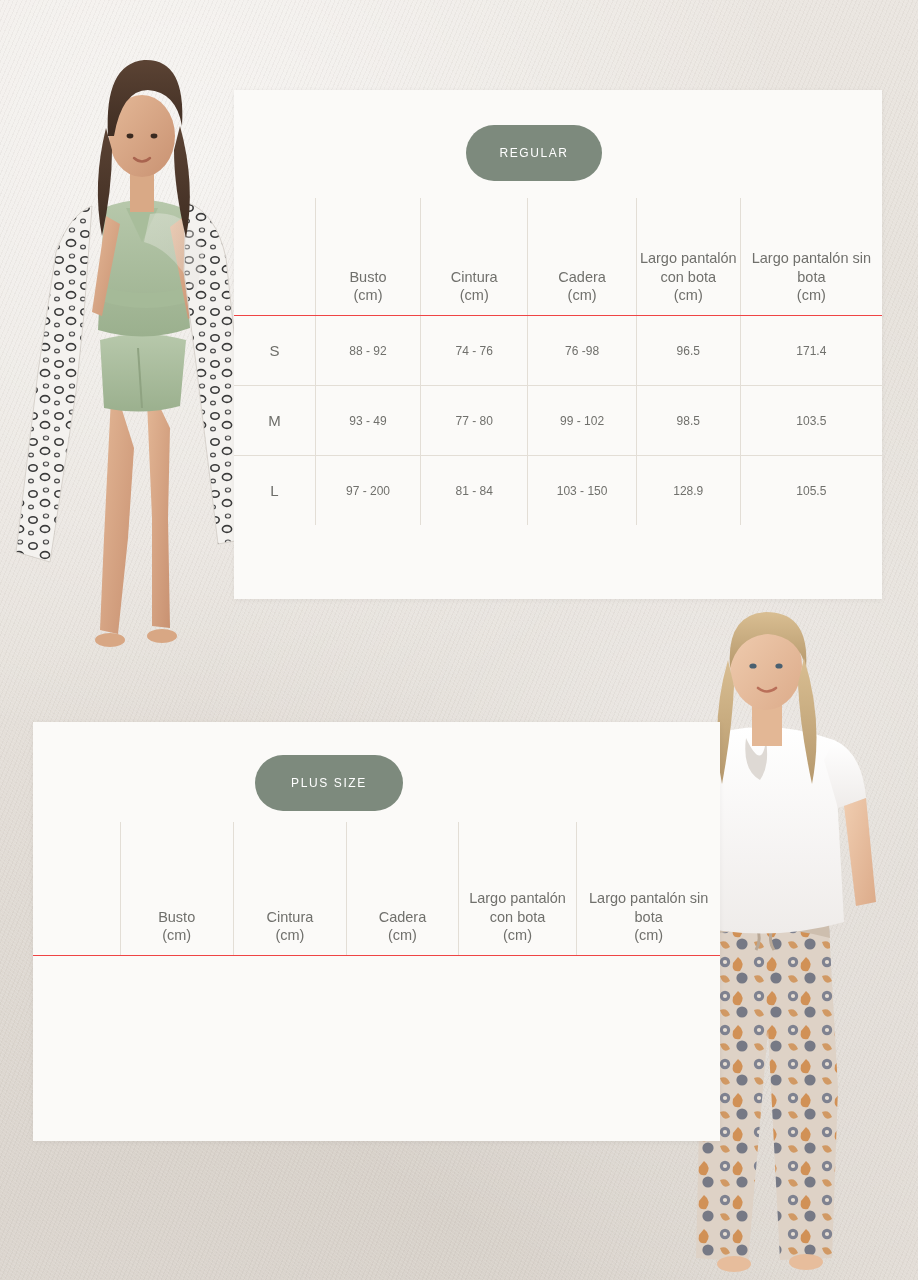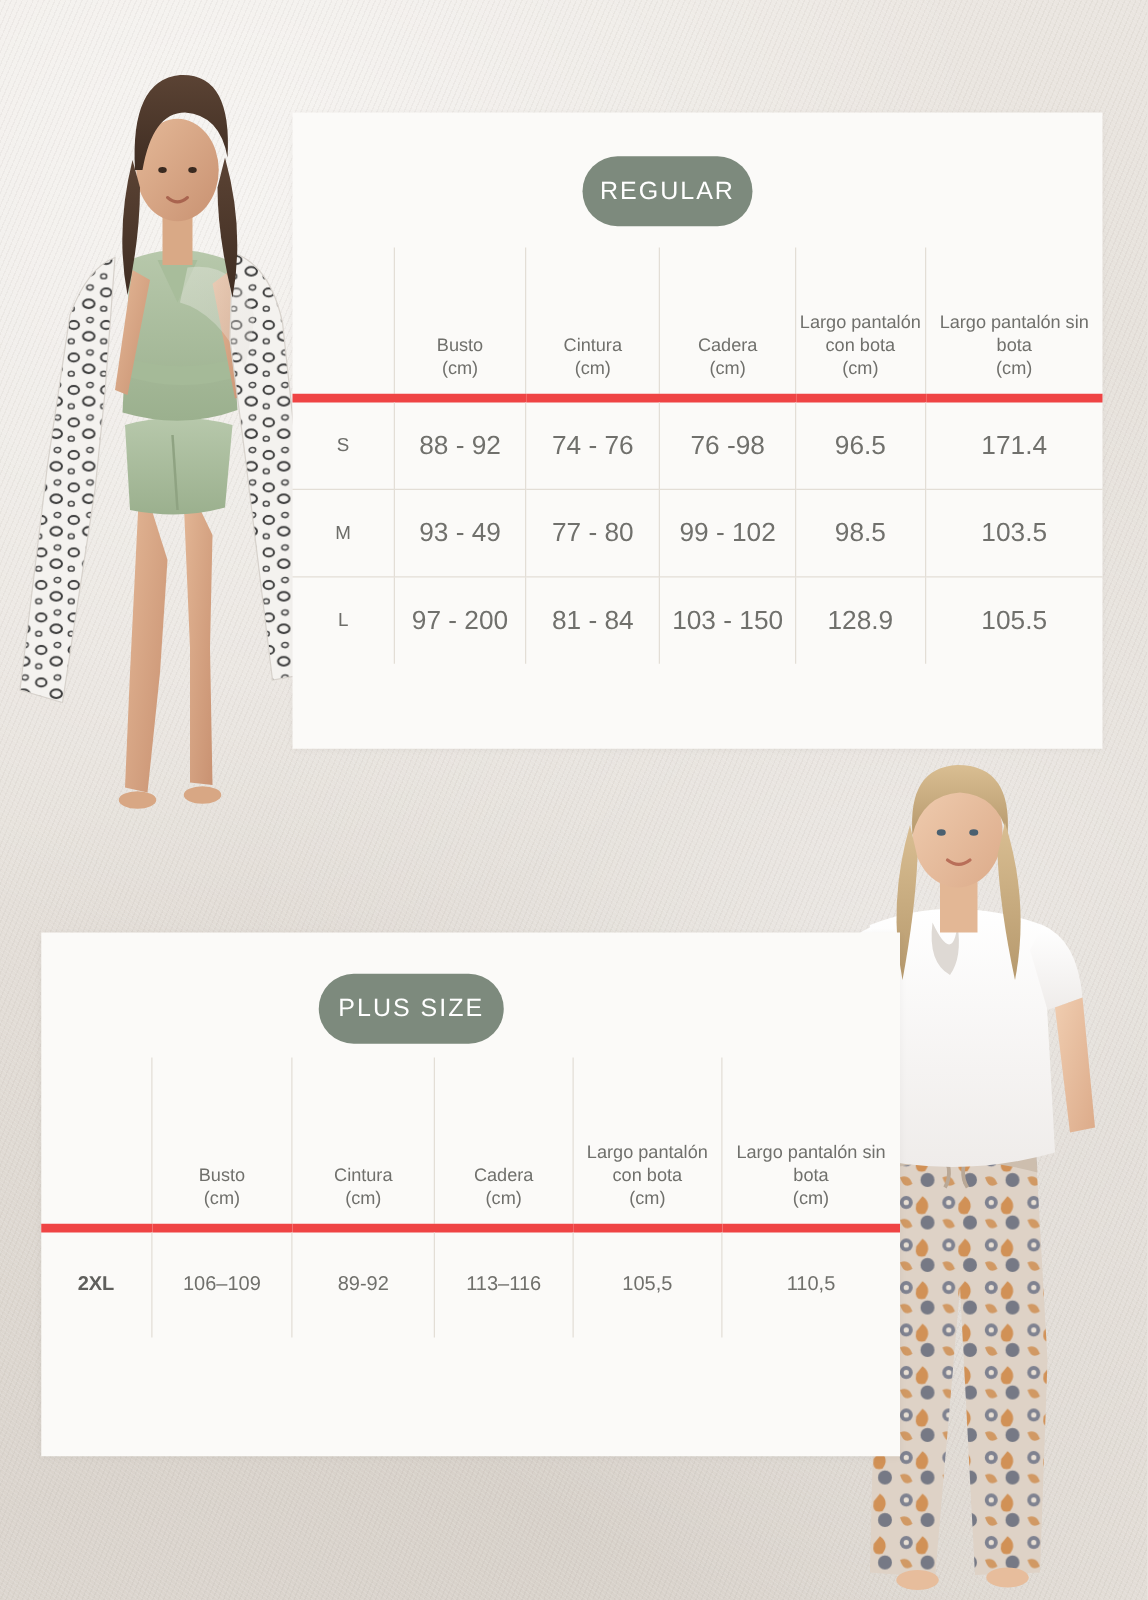"REGULAR" .pill { font-size: 20px -> 12px }
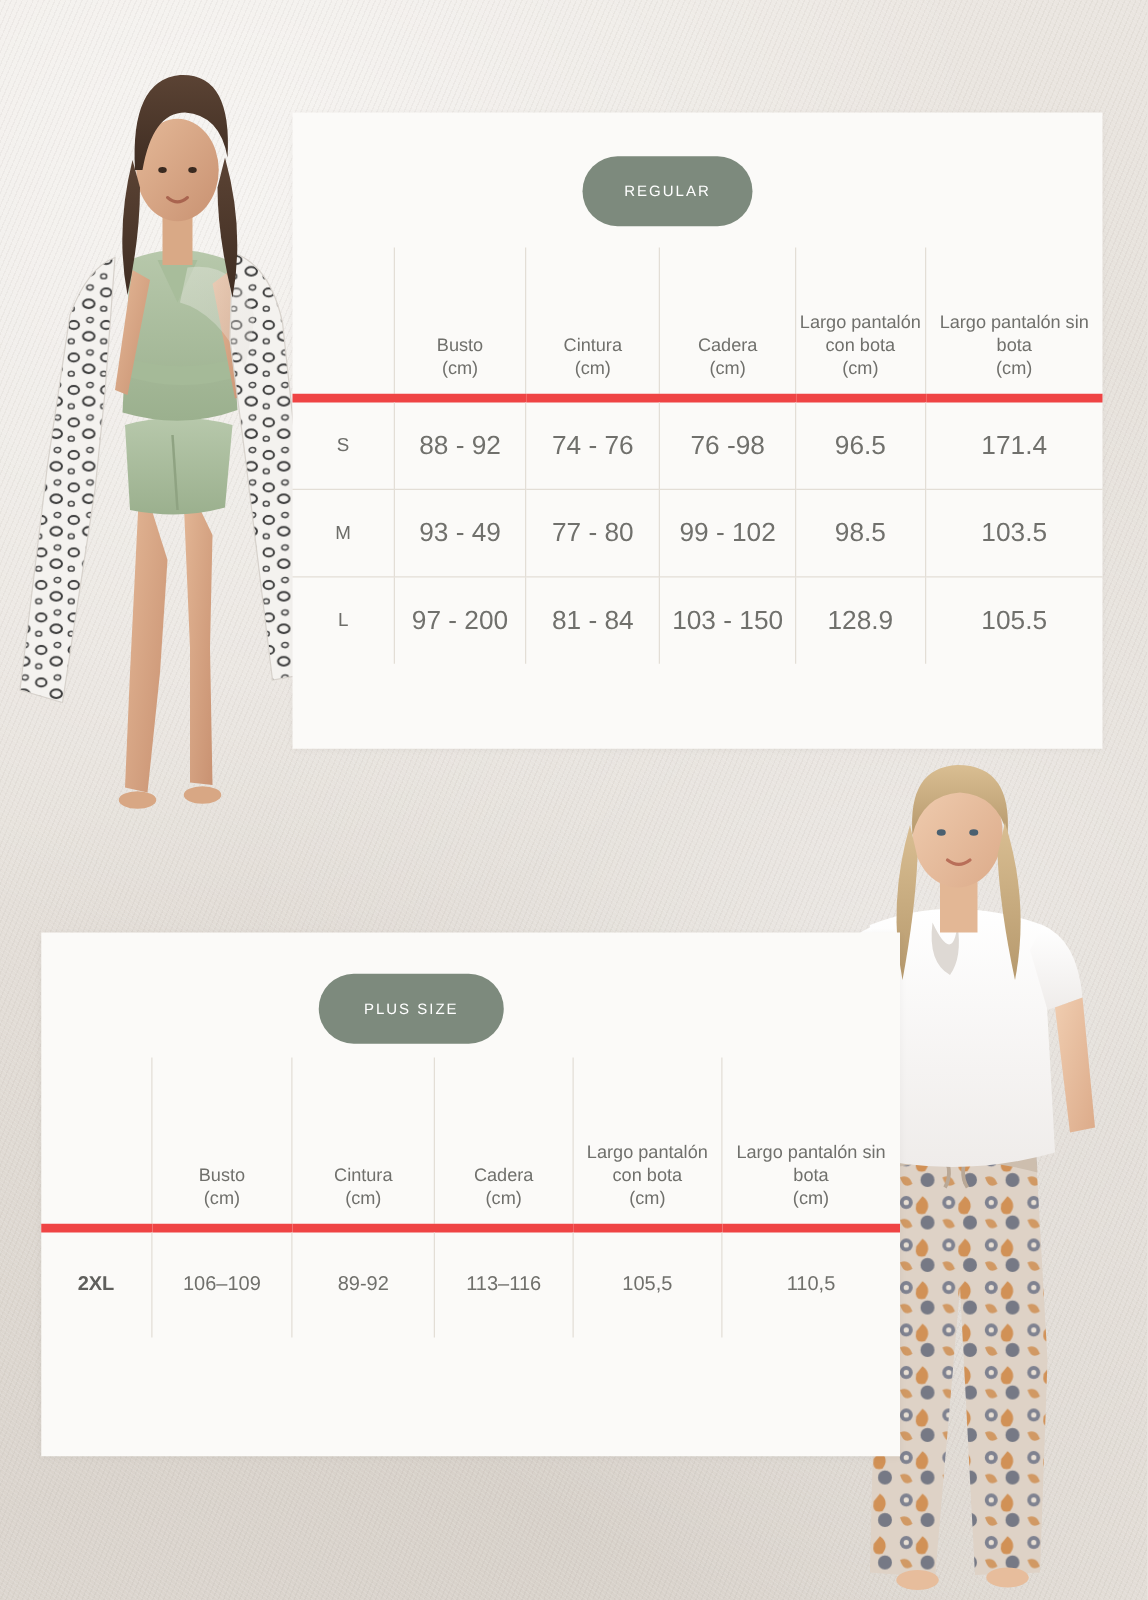"Largo pantalón con bota" table.sizes thead th { border-bottom: 7px solid #ef4444 -> 1px solid #ef4444 }
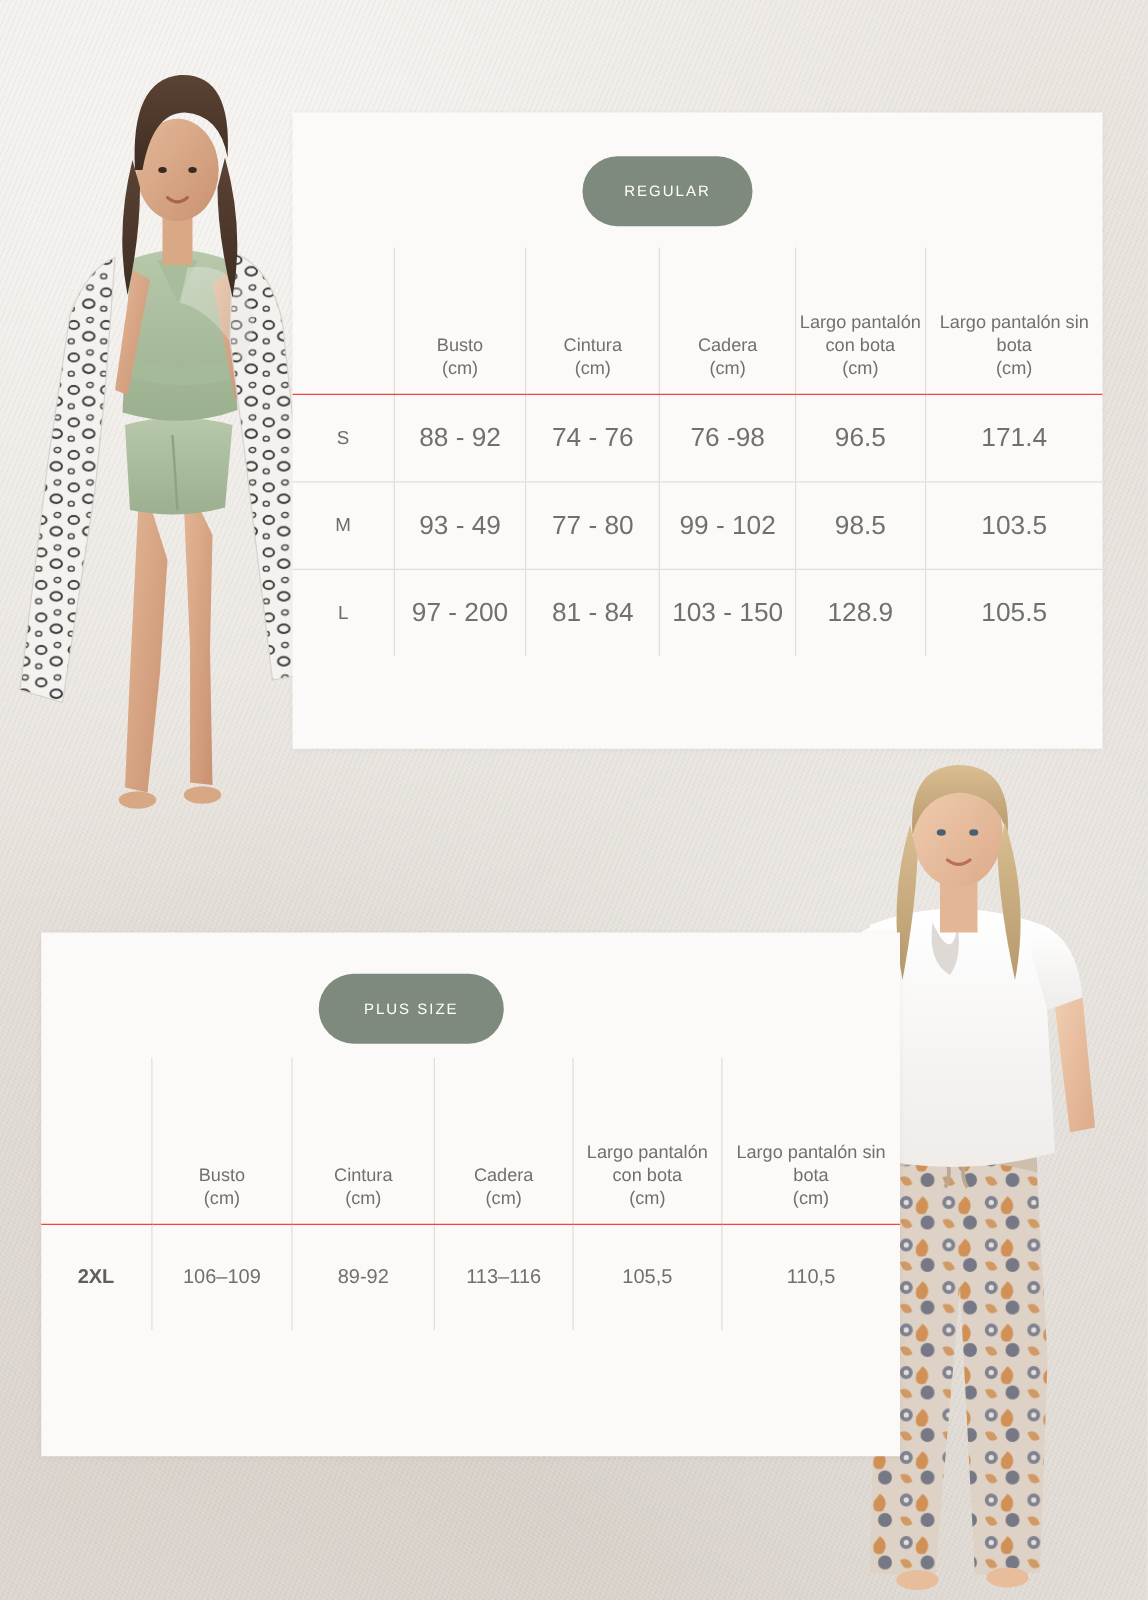"88 - 92" #table-regular tbody td { font-size: 21px -> 12px }
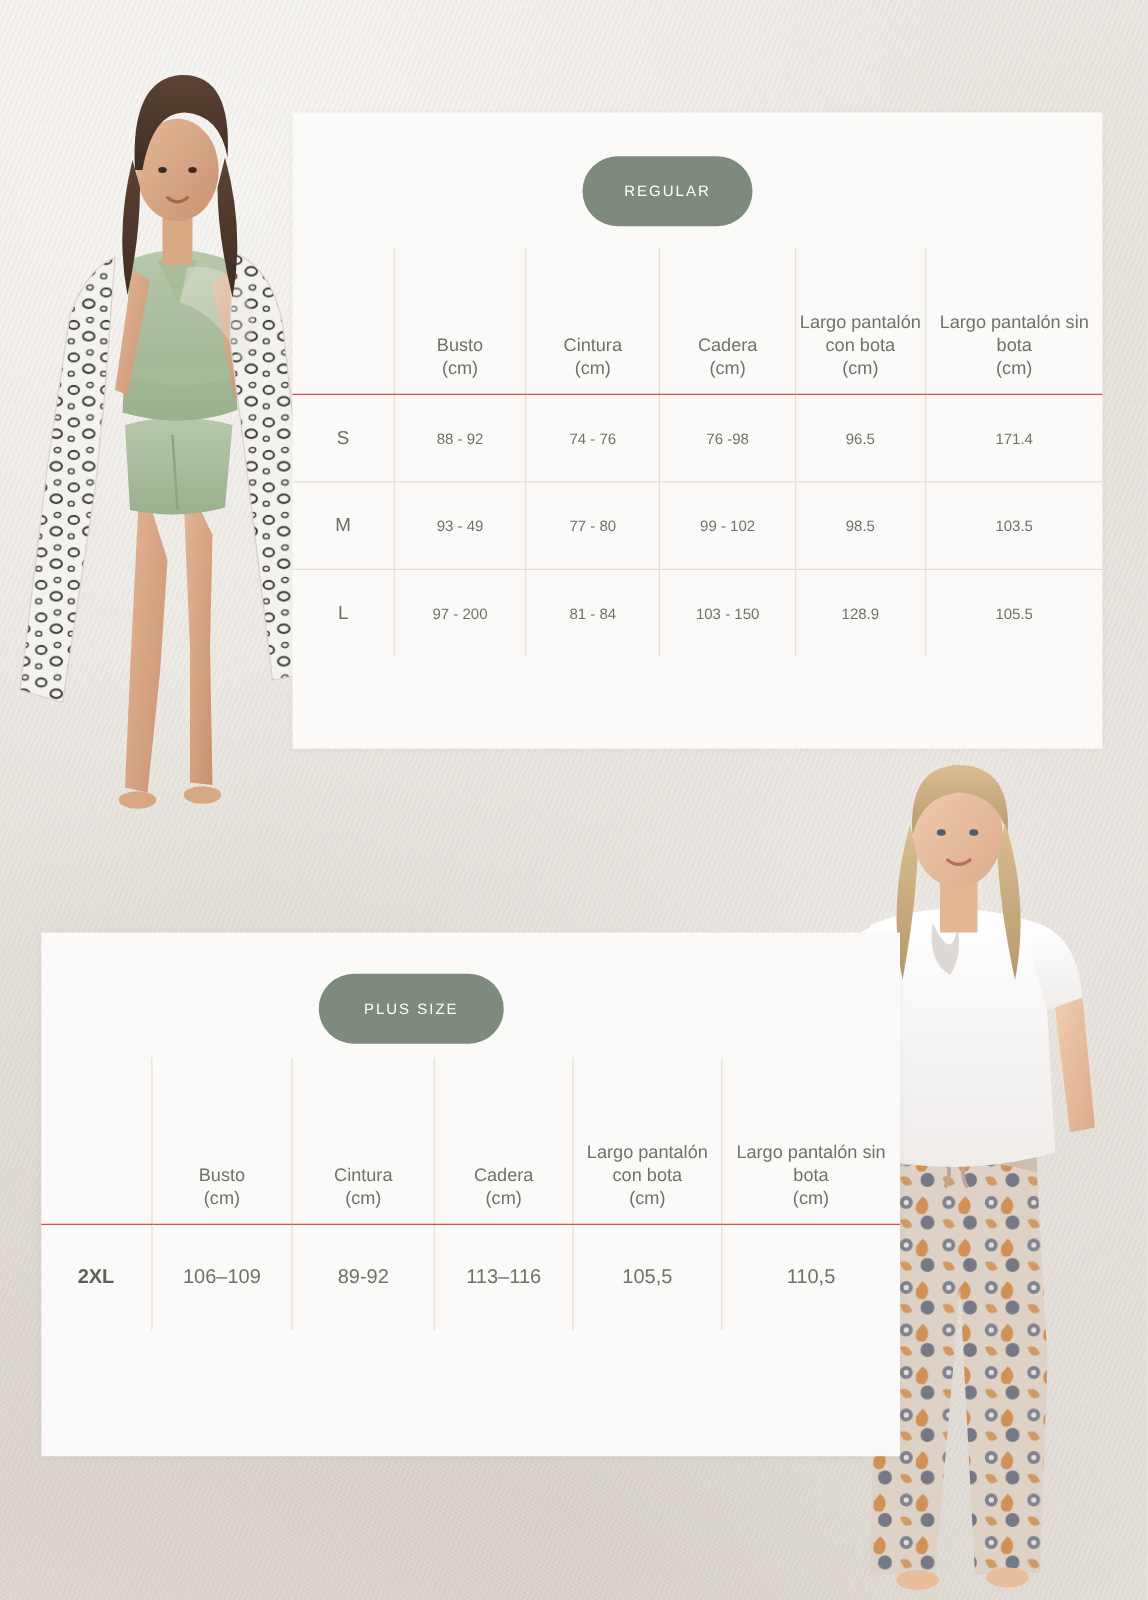"PLUS SIZE" #card-plus { margin-top: 24px -> none }
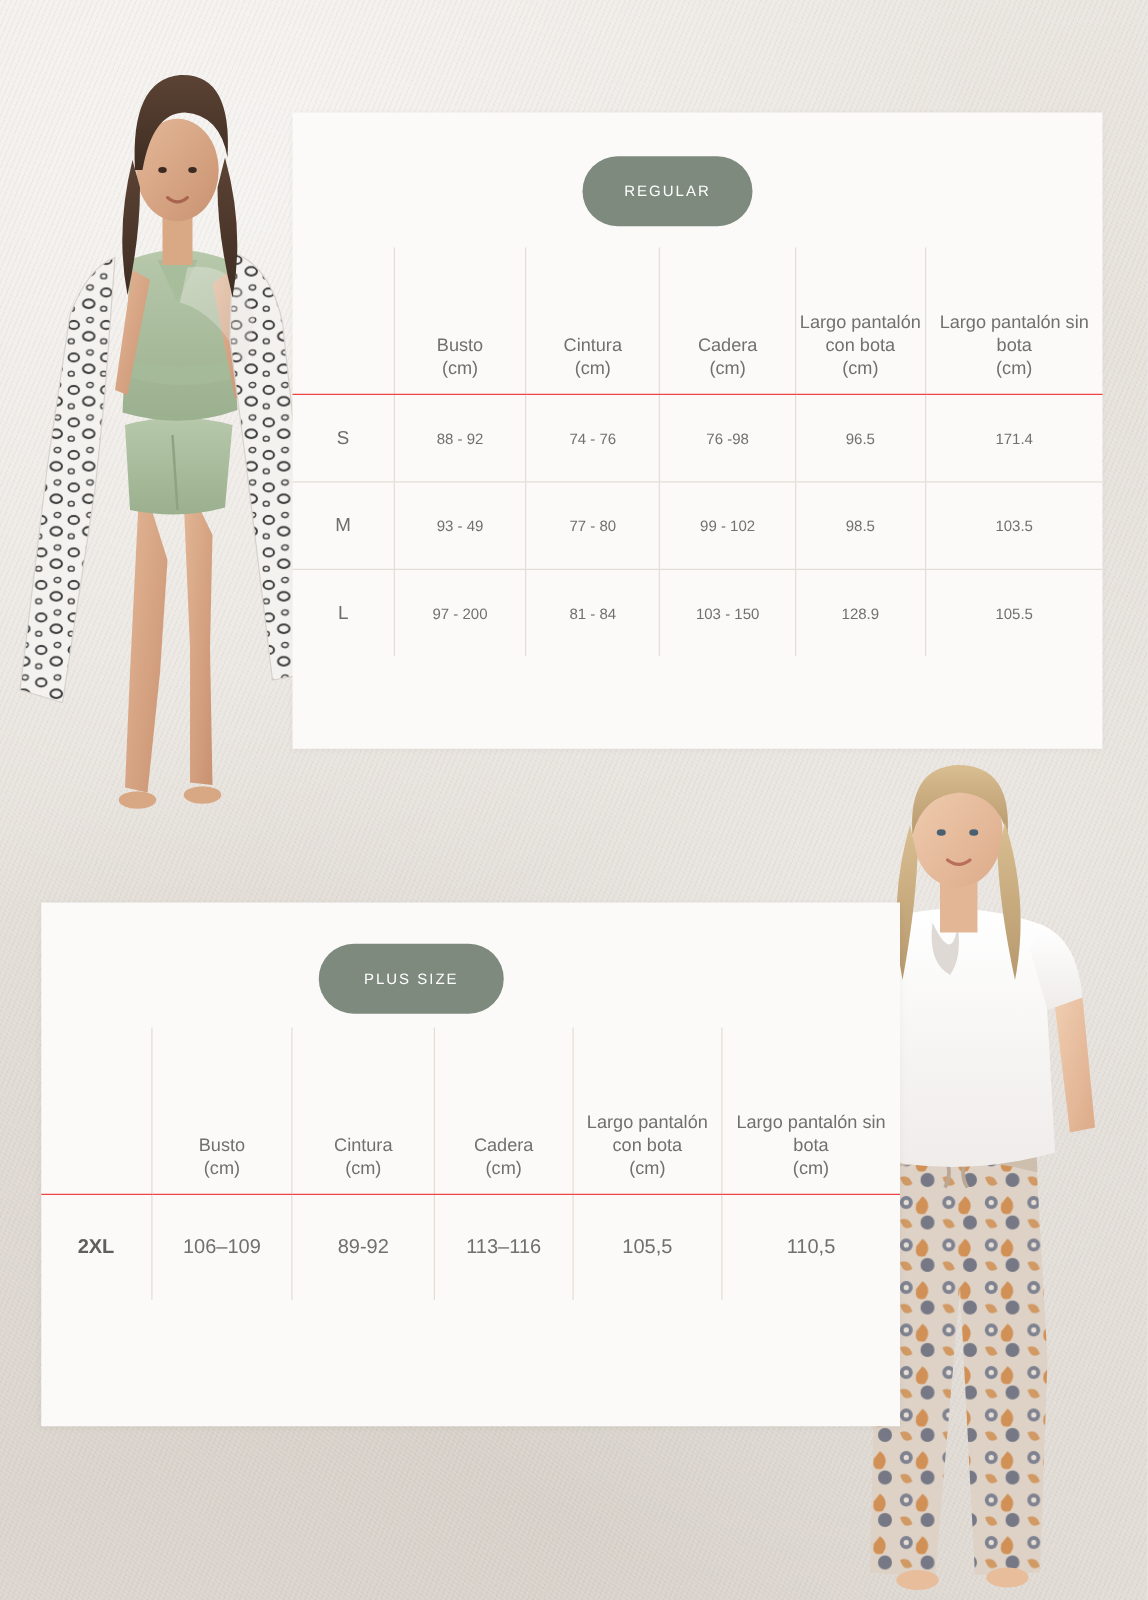"2XL" tr { html: <tr> <td>2XL</td> <td>106–109</td> <td>89-92</td> <td>113–116</td> <td>105,5</td> <td>110,5</td> </tr> -> none }
